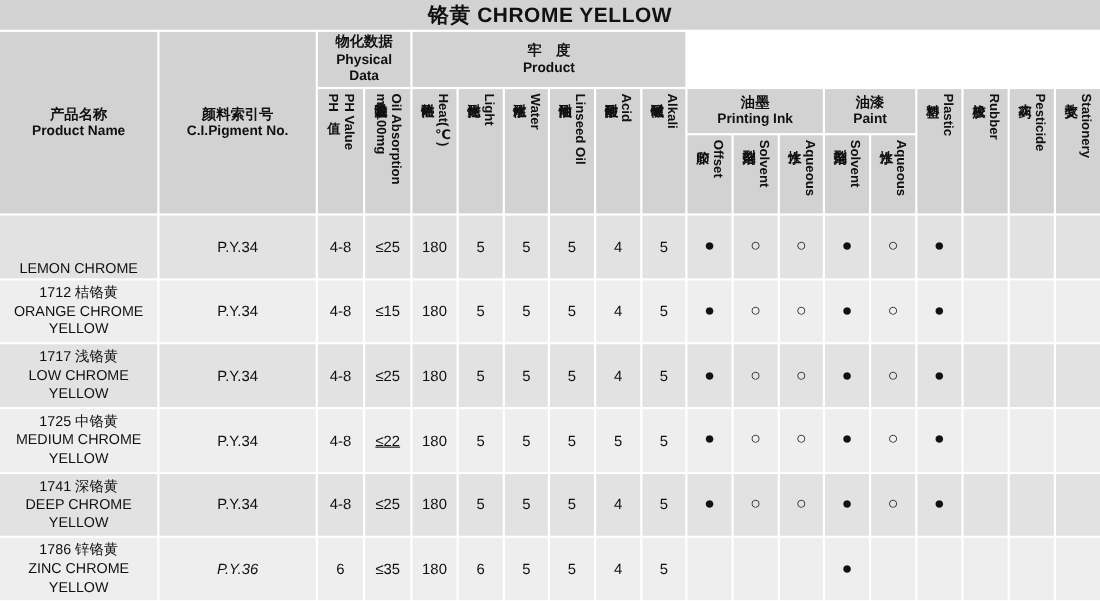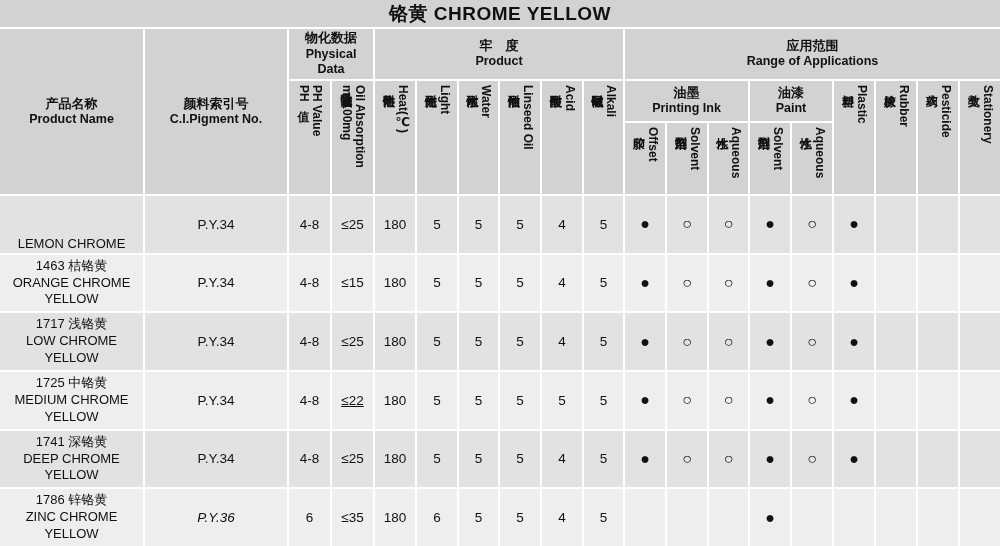"应用范围" div.cell { html: <div> <div>应用范围</div> <div>Range of Applications</div> </div> -> none }
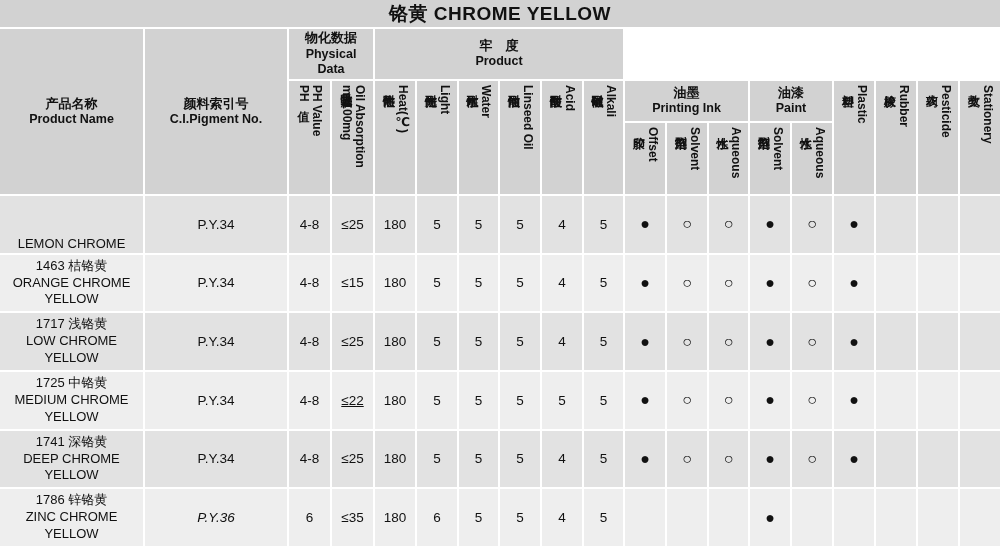"1463 桔铬黄" div.pn-zh { text: 1463 -> 1712 }
